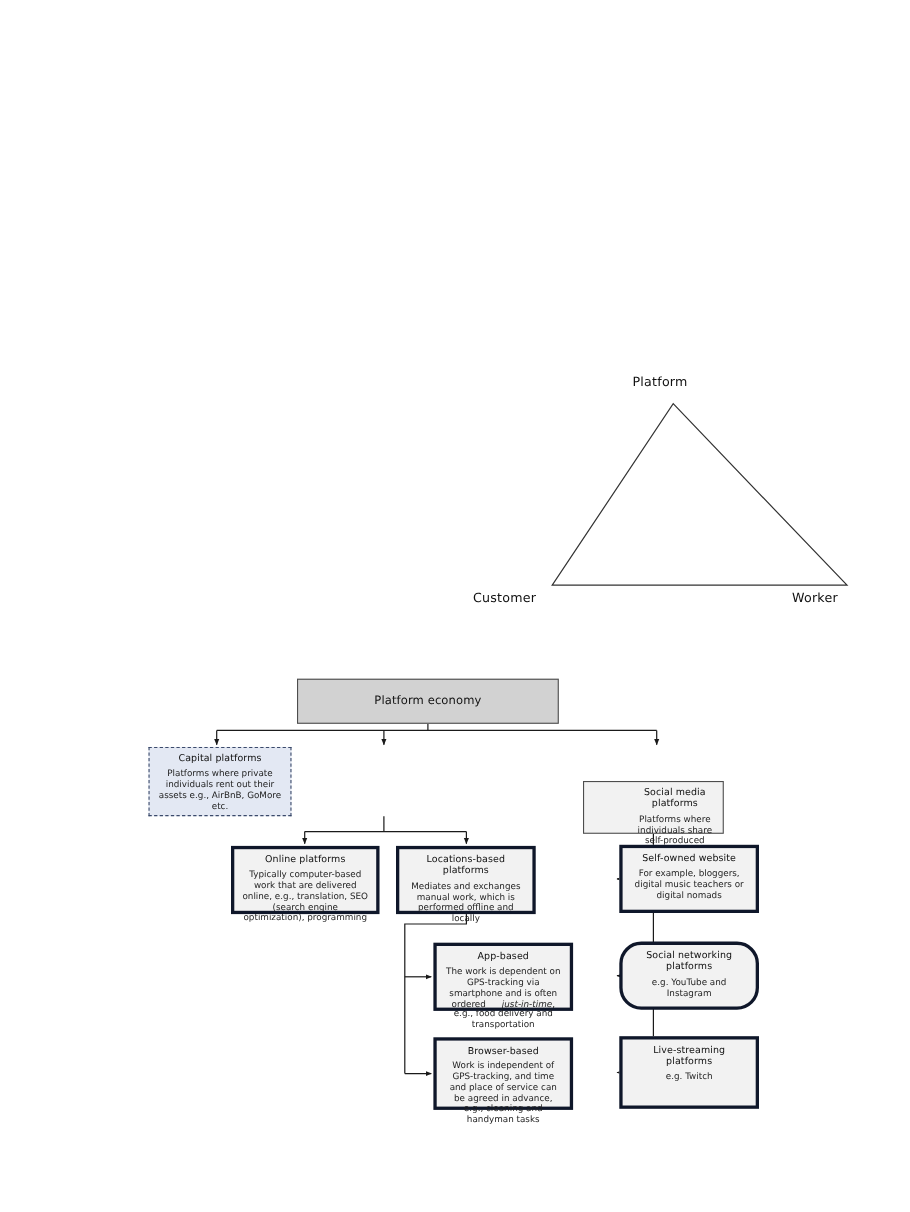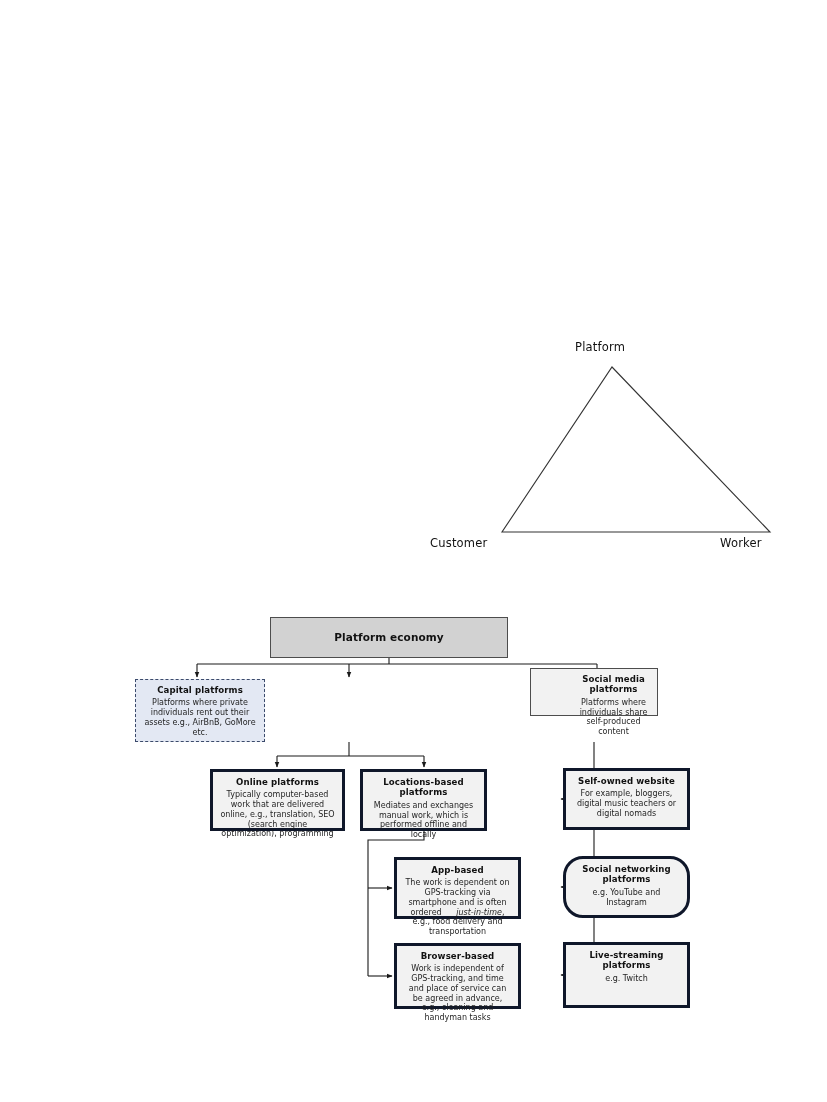"Platform economy" .node .title { font-weight: bold -> normal }
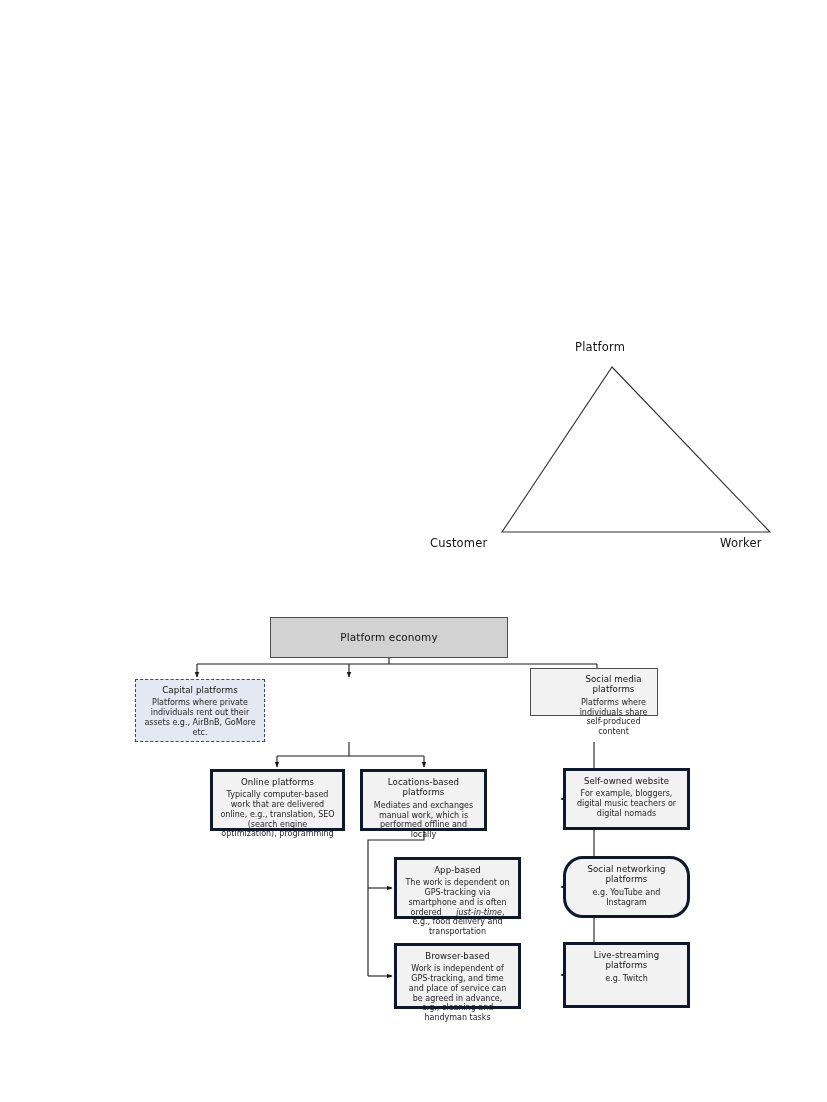"Social media platforms" #node-social-media-platforms { top: 668px -> 710px }
